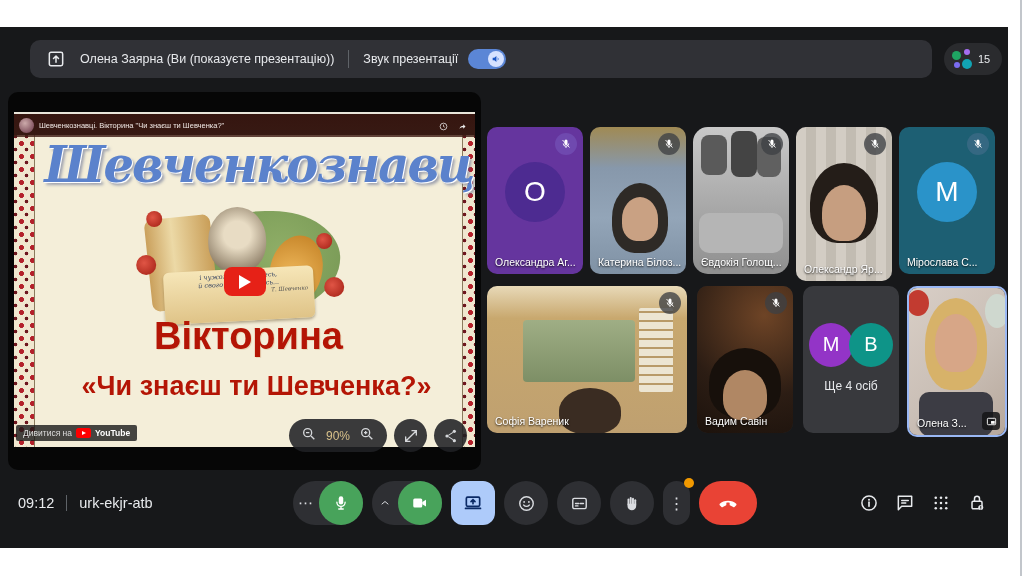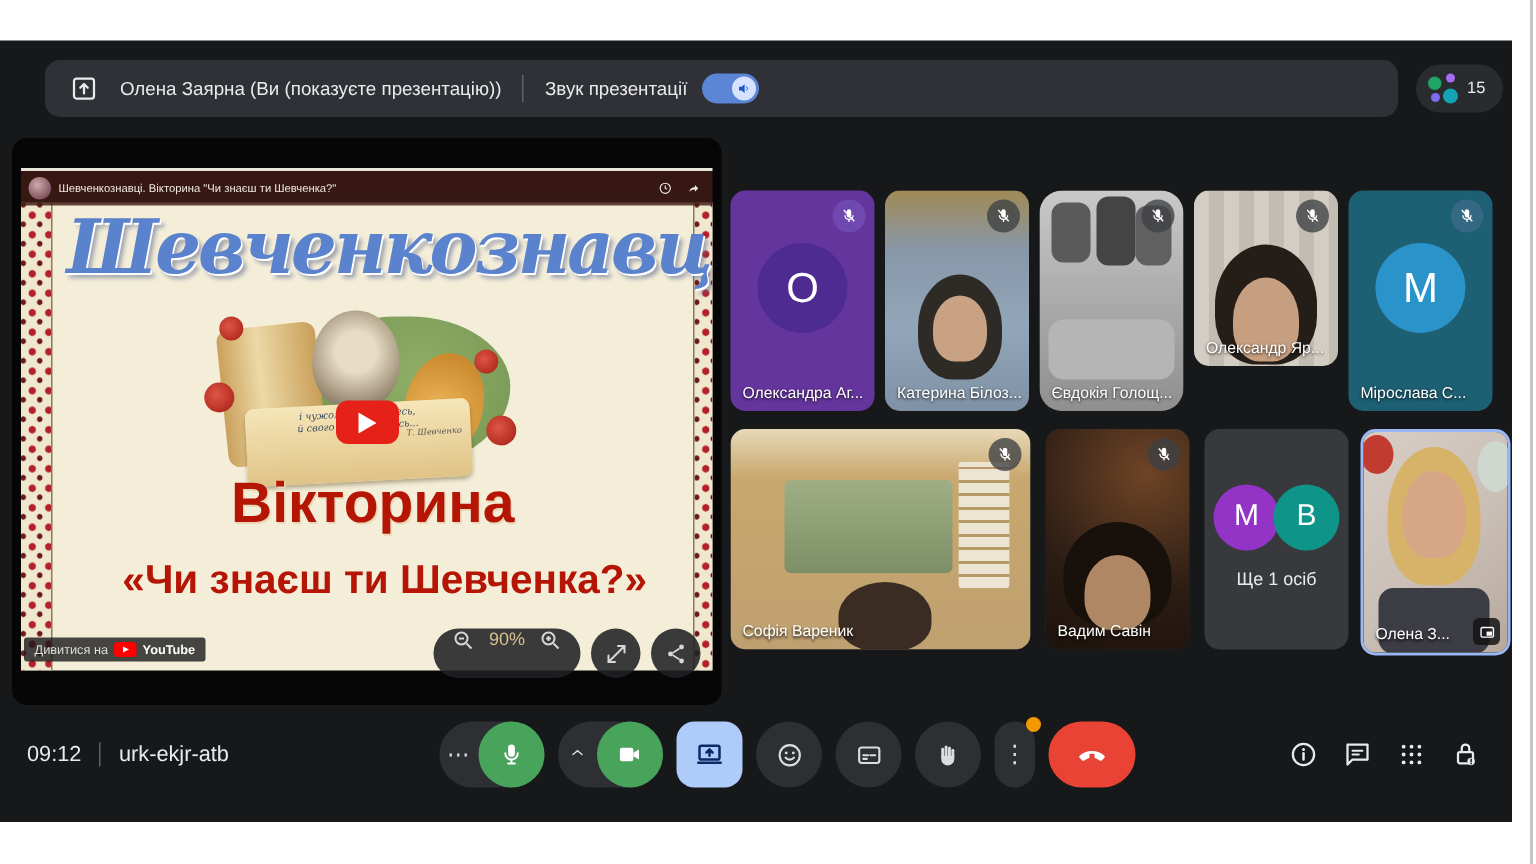"Олександр Яр..." div.tile { height: 117px -> 154px }
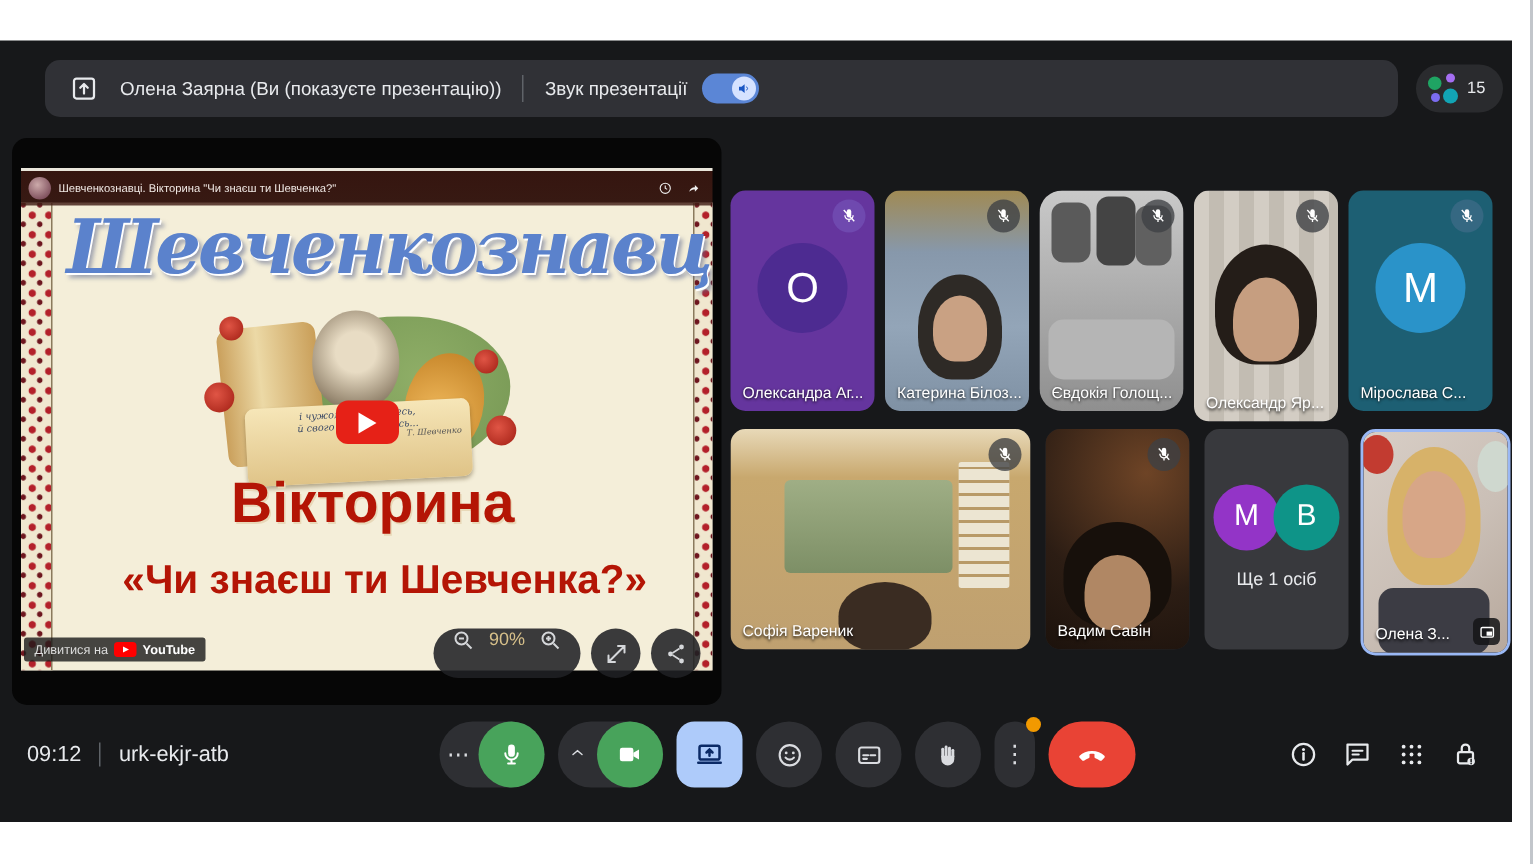"Ще 1 осіб" span.more-label { text: 1 -> 4 }
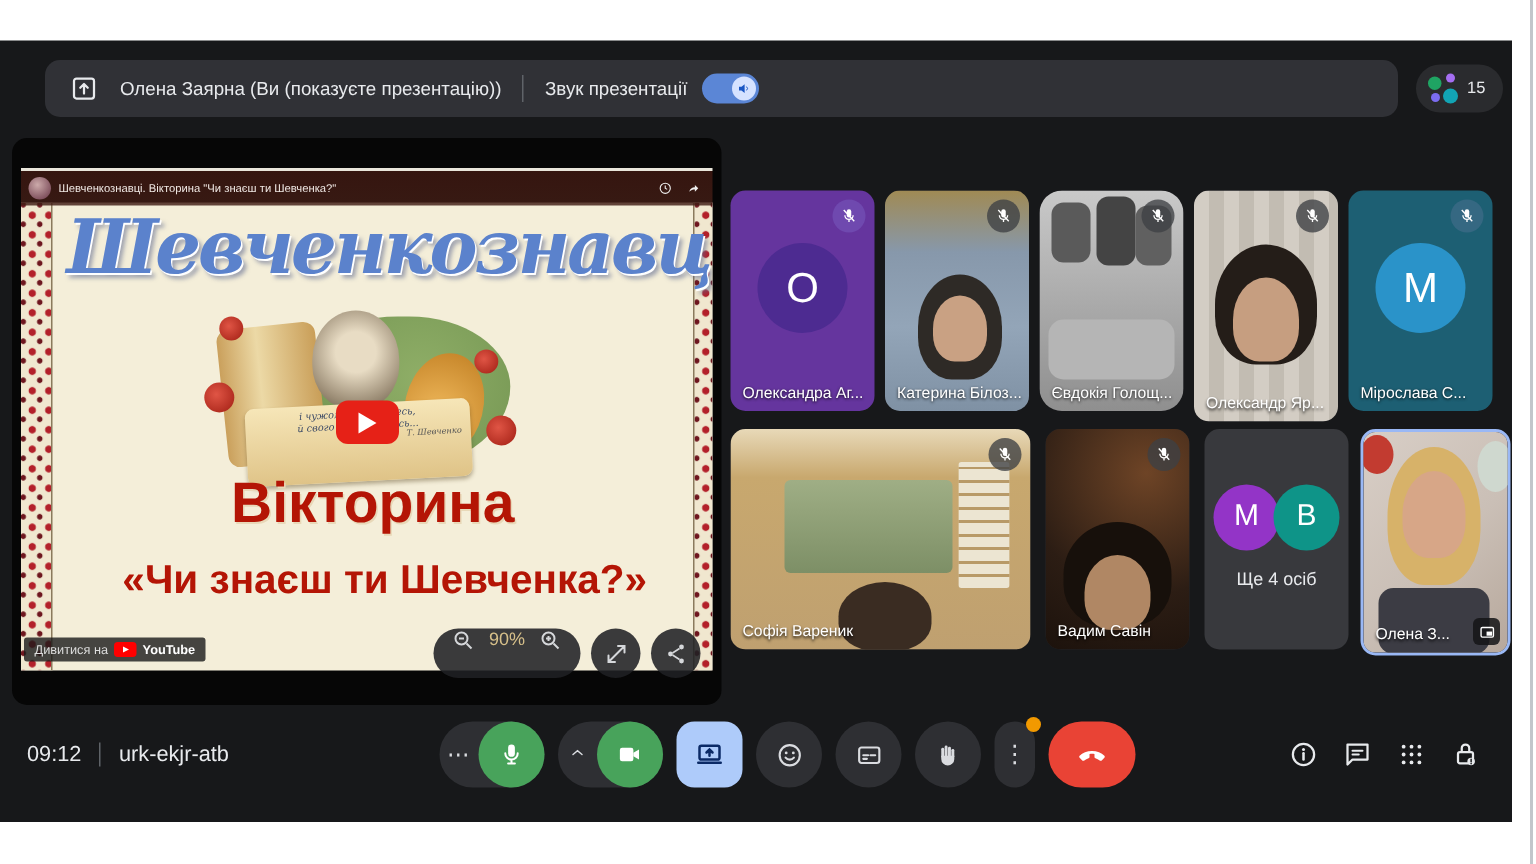"90%" .zpill { align-items: none -> center }
